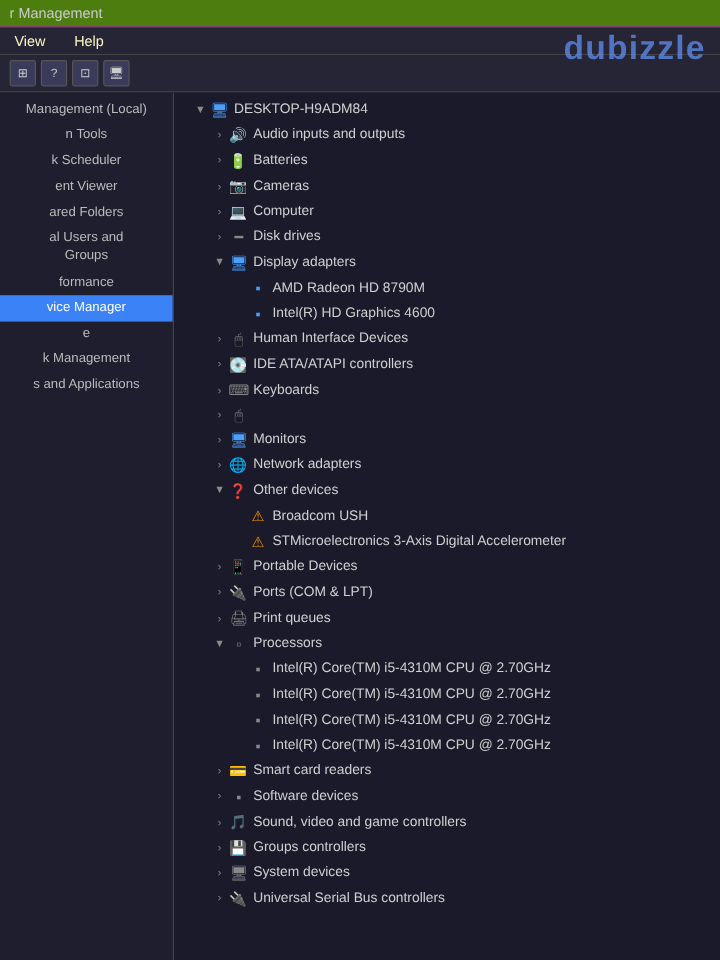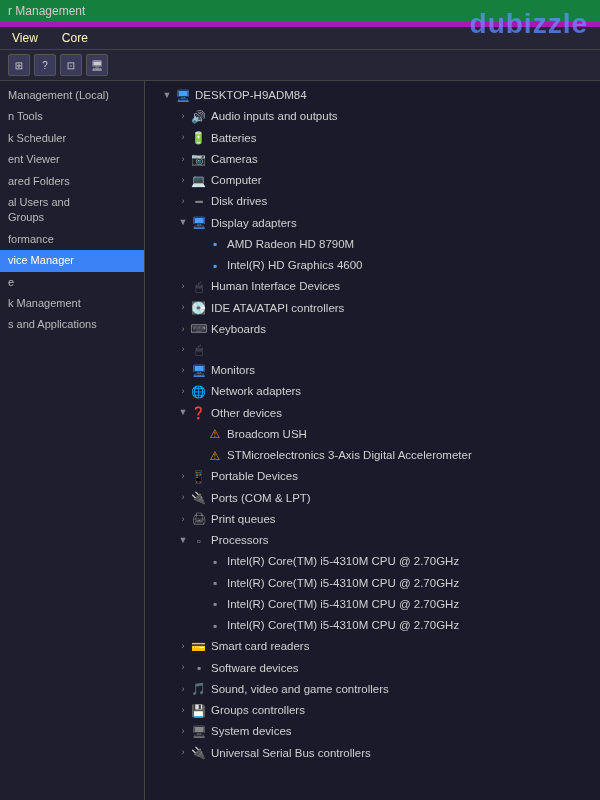"r Management" .title-bar { background: #15803d -> #4d7c0f; border-bottom: 5px solid #a21caf -> 1px solid #a21caf }
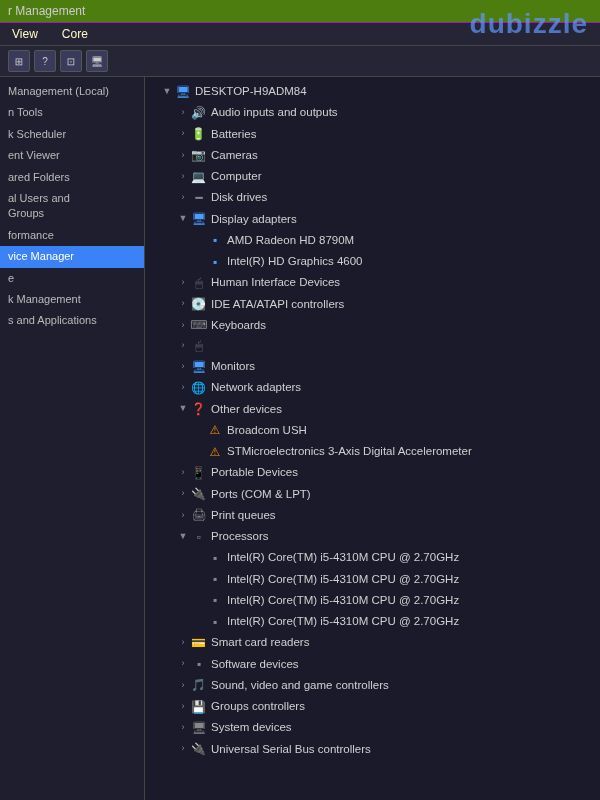"Core" span { text: Core -> Help }
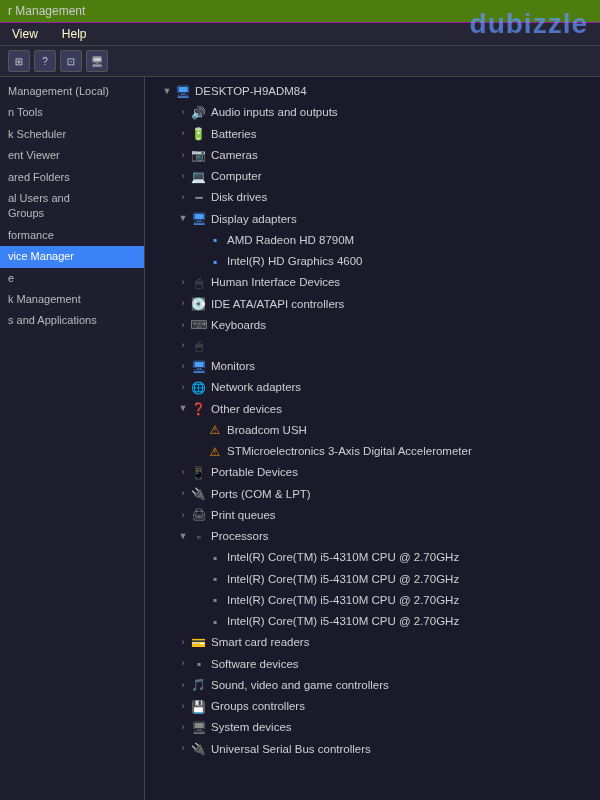"dubizzle" .watermark { padding: 8px 12px -> 24px 12px }
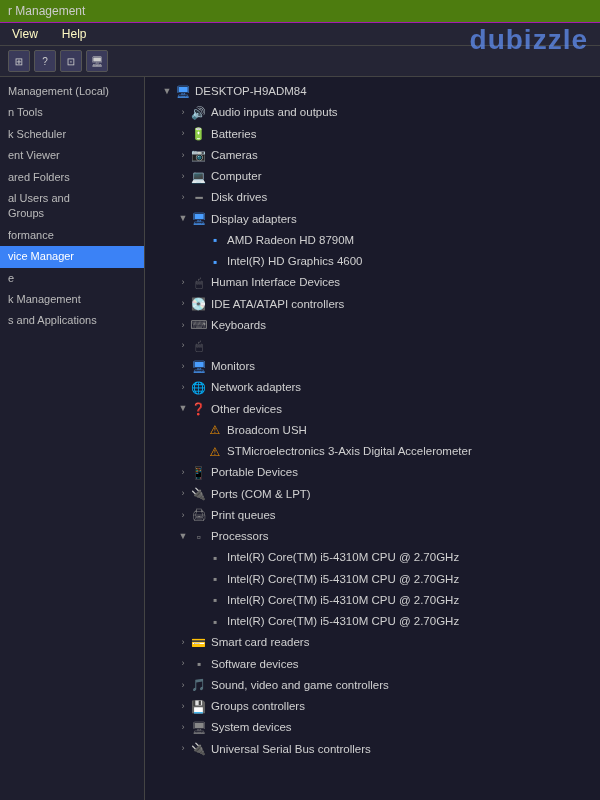"Management (Local)" .sidebar { text-align: none -> center }
